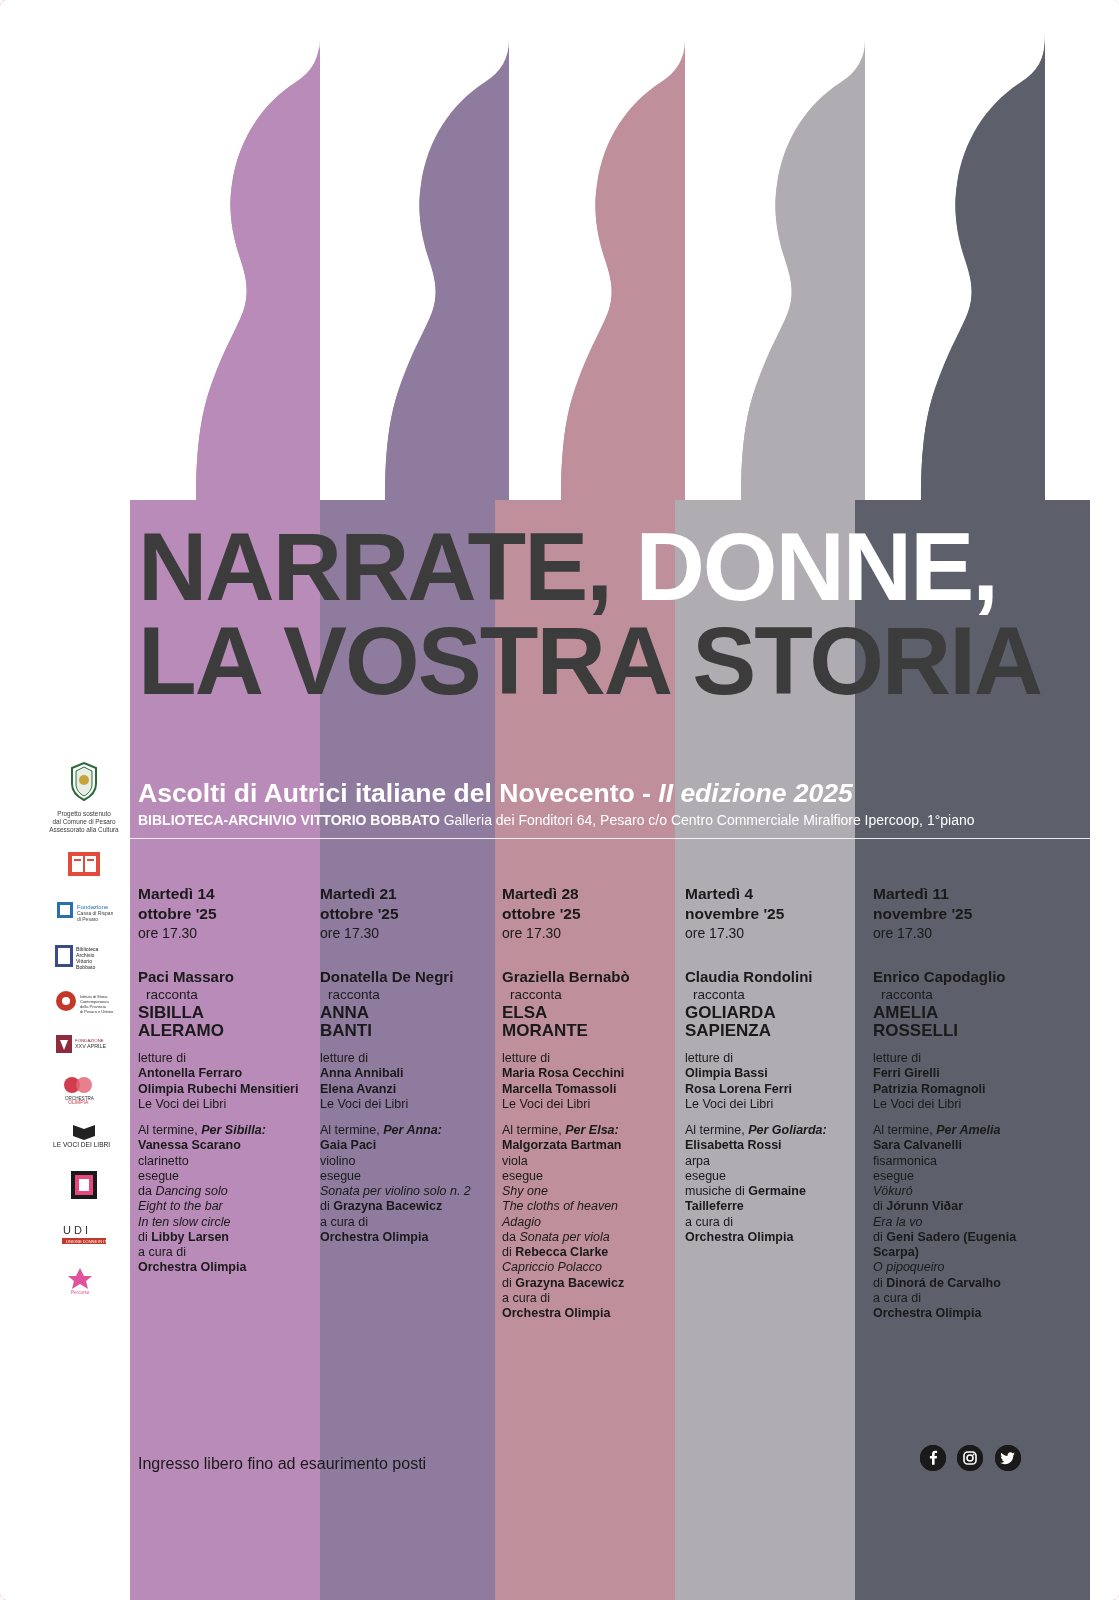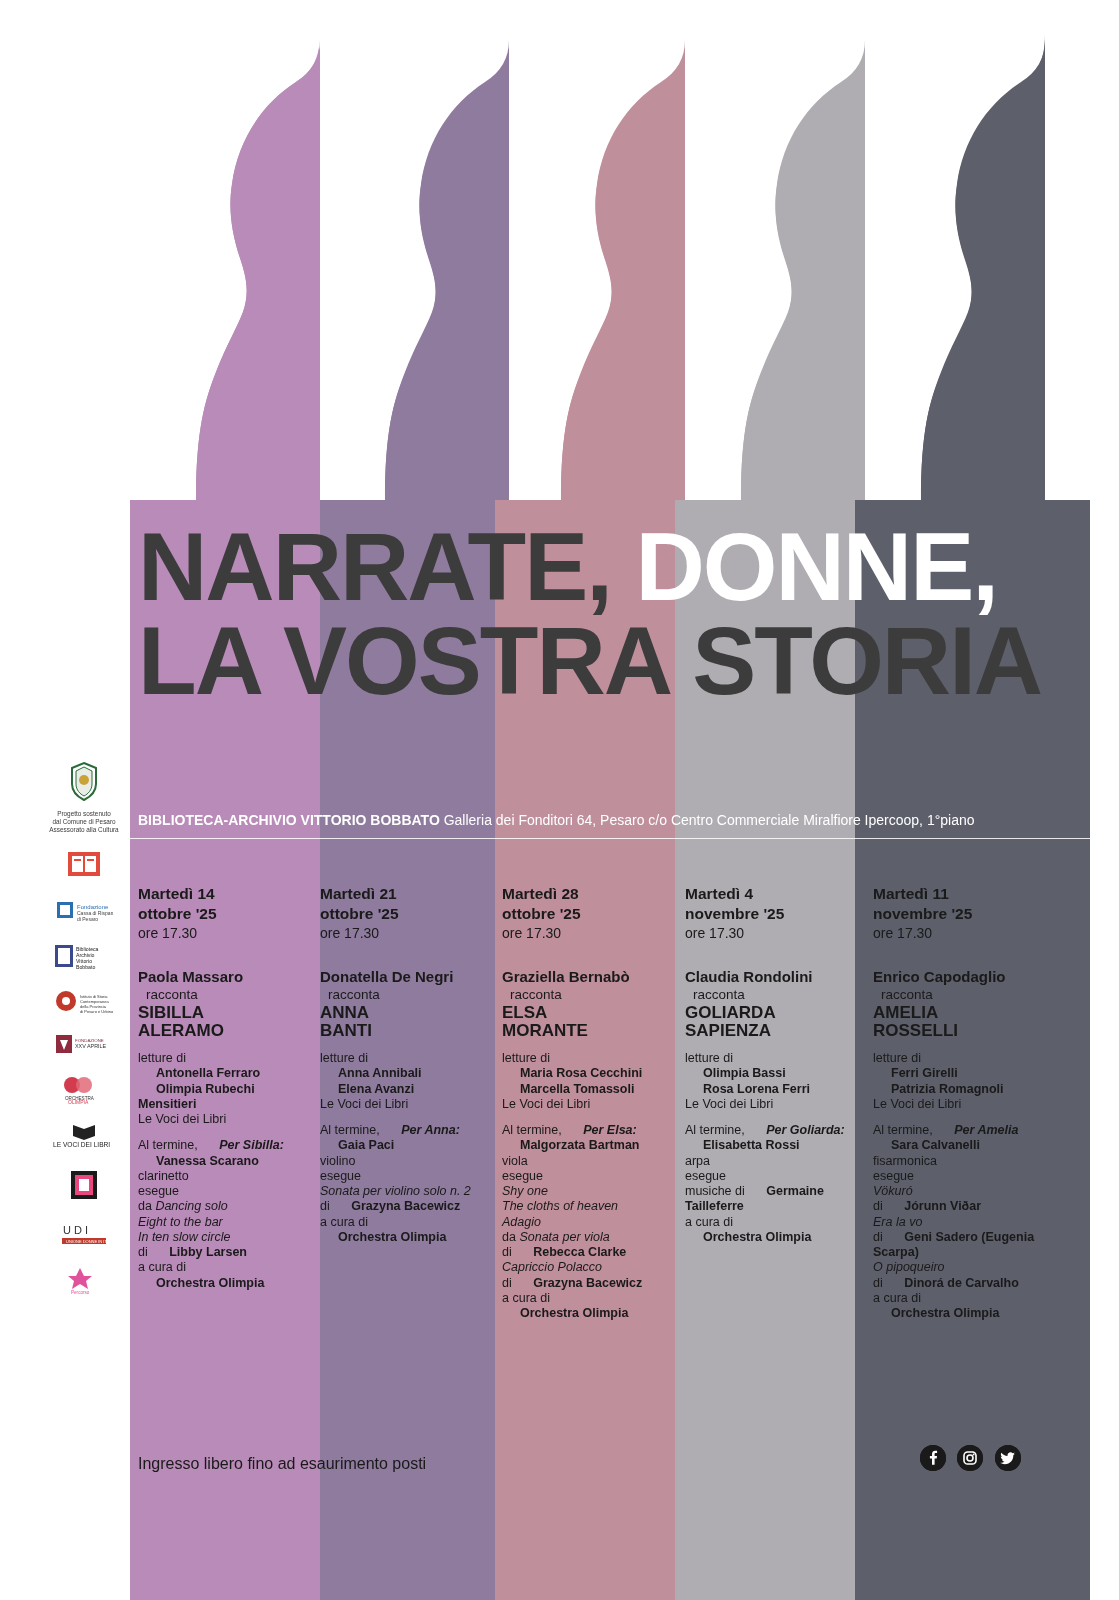"NARRATE, DONNE," #poster { border-radius: none -> 6px }
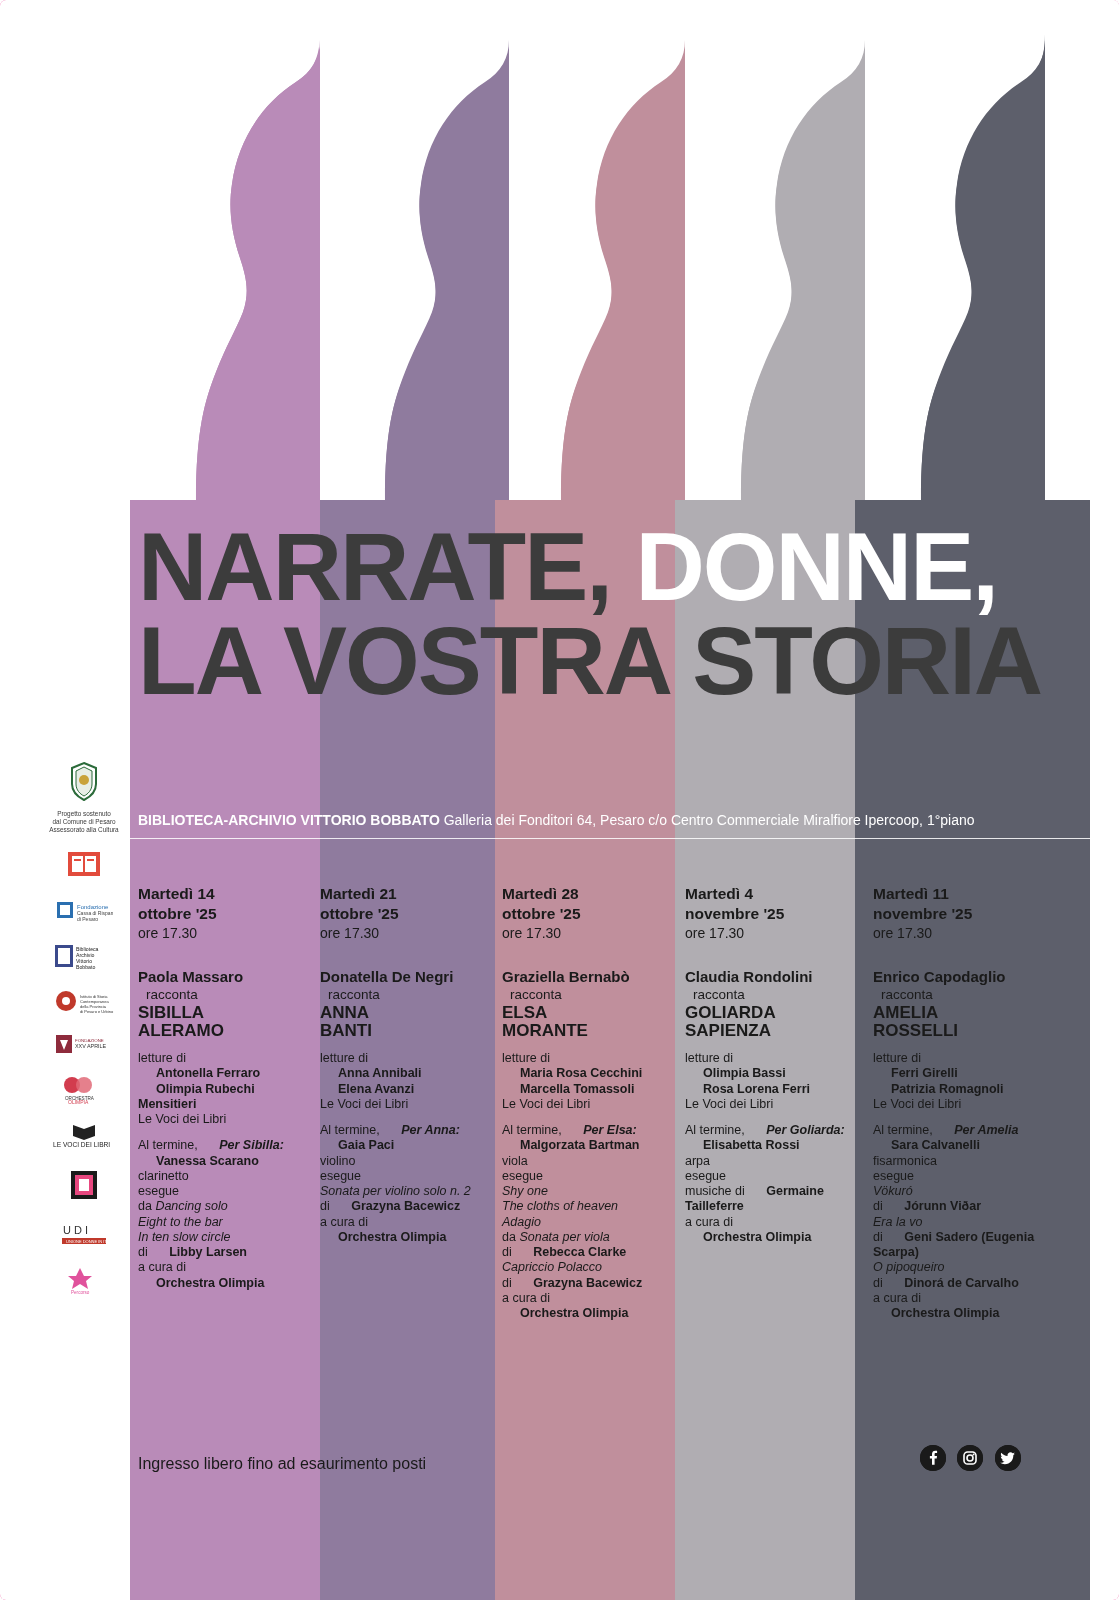"Ascolti di Autrici italiane del" div.subtitle { html: none -> <div> <span>Ascolti di Autrici italiane del Novecento - </span><span>II edizione 2025</span> </div> }
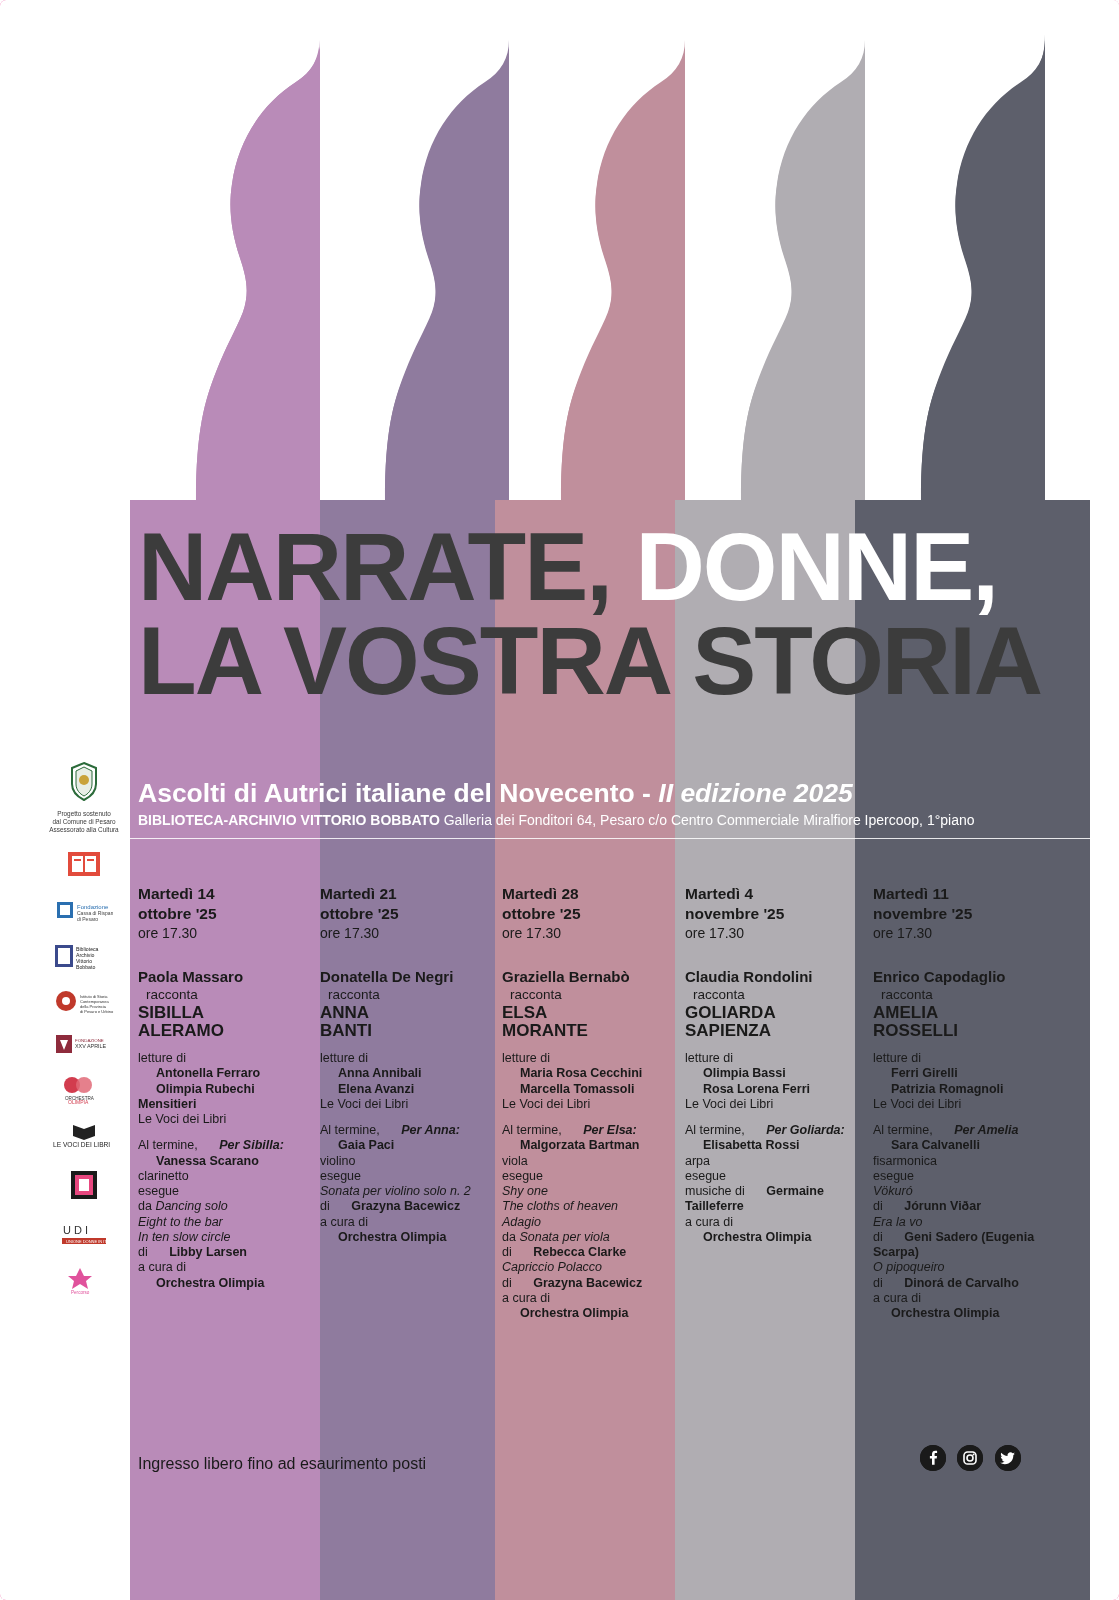"Paola Massaro" div.narr { text: Paola -> Paci }
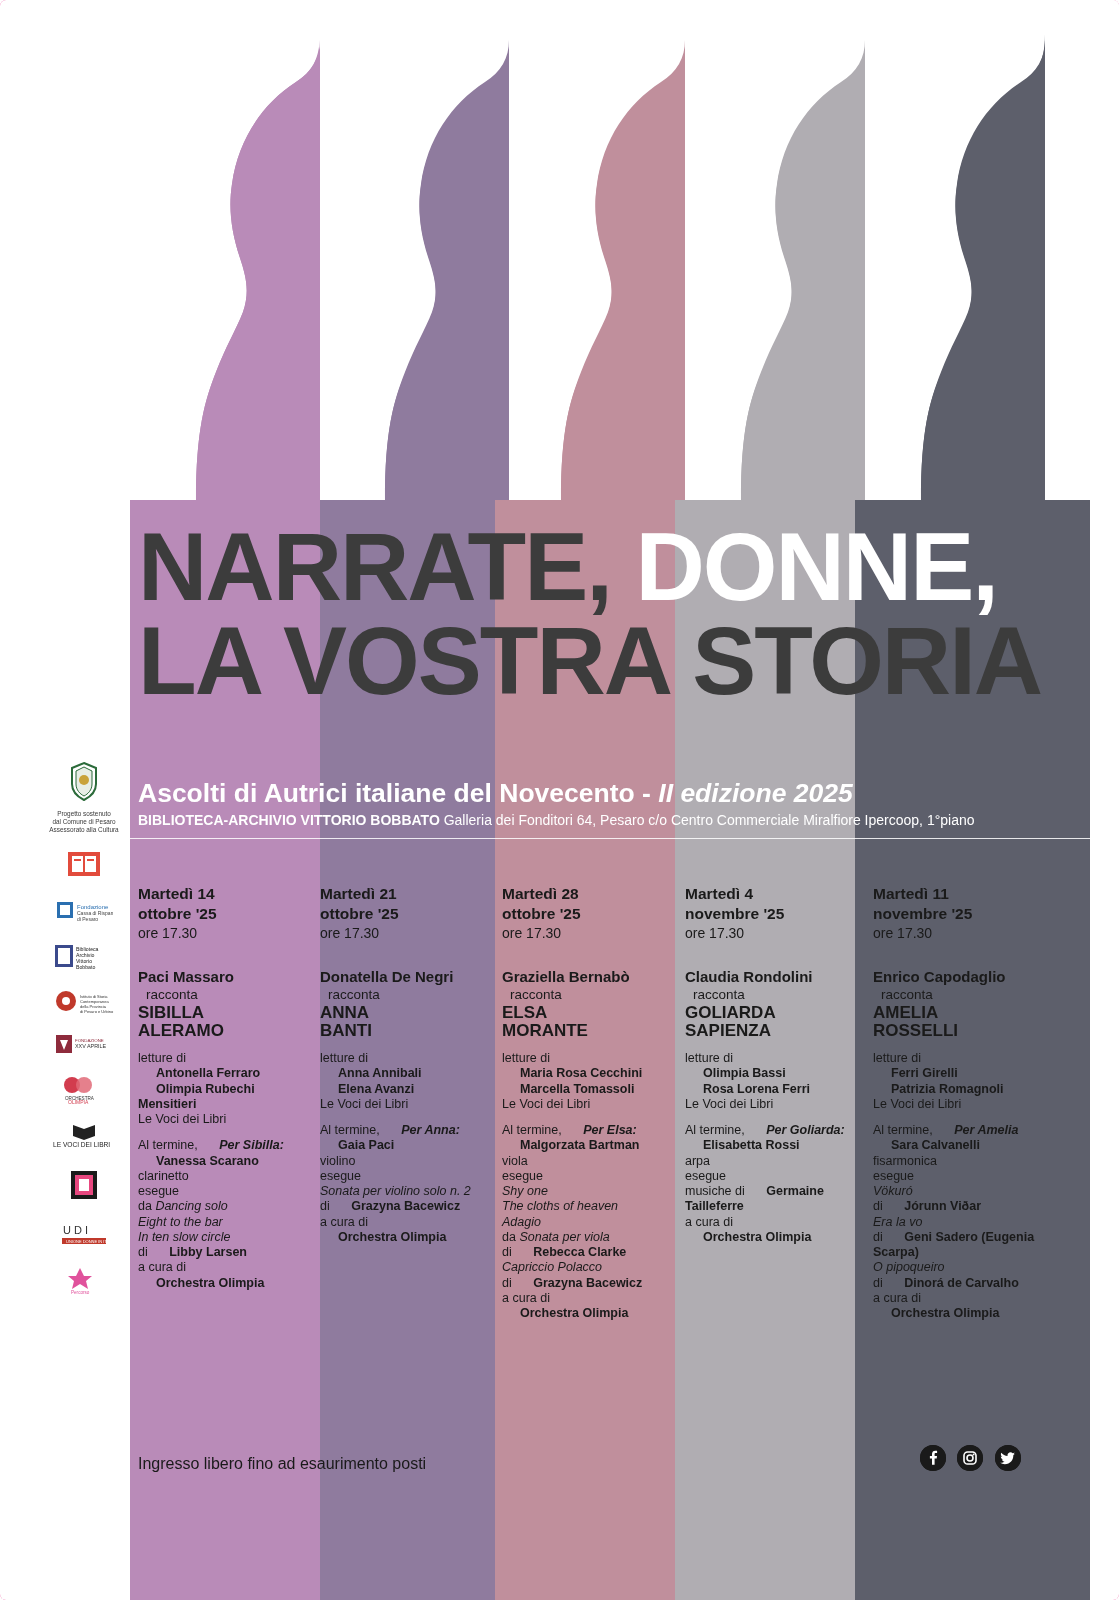"Antonella Ferraro" .small b { margin-left: 18px -> none }
